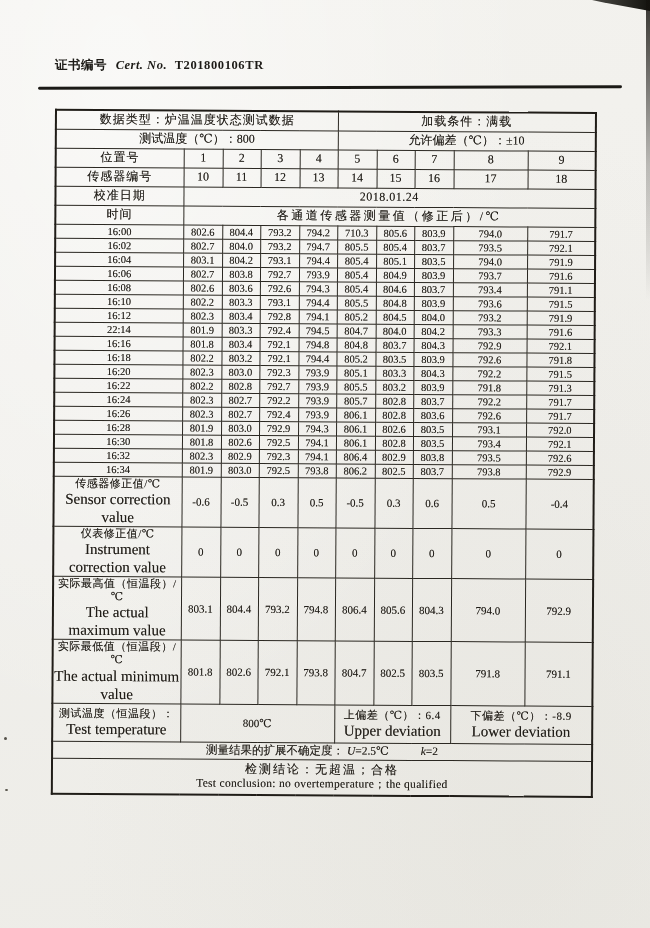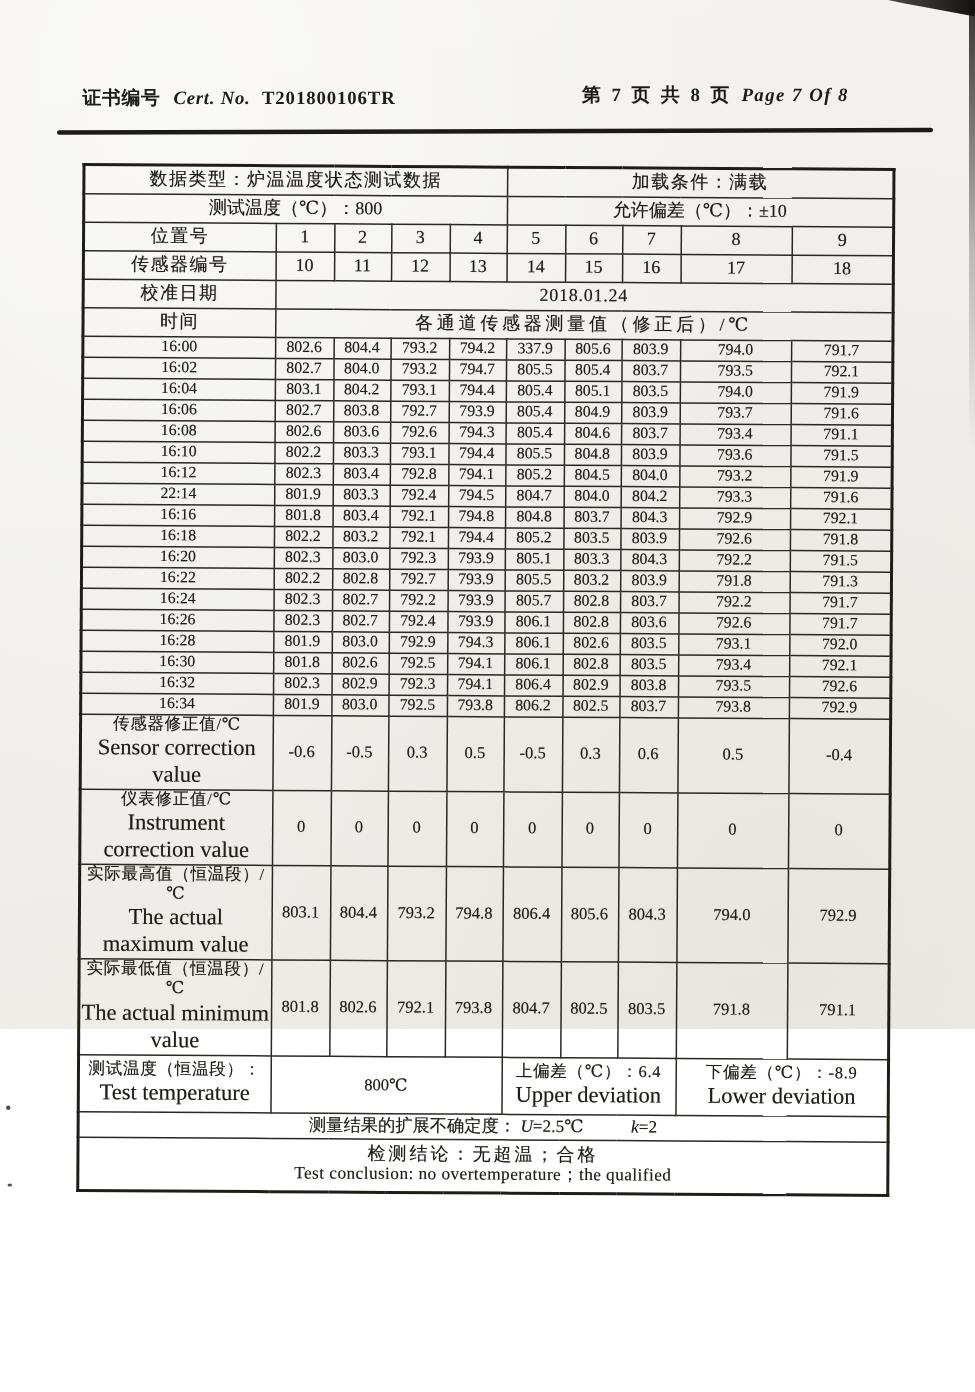"证书编号 Cert. No. T201800106TR" .paper { height: 686px -> 928px }
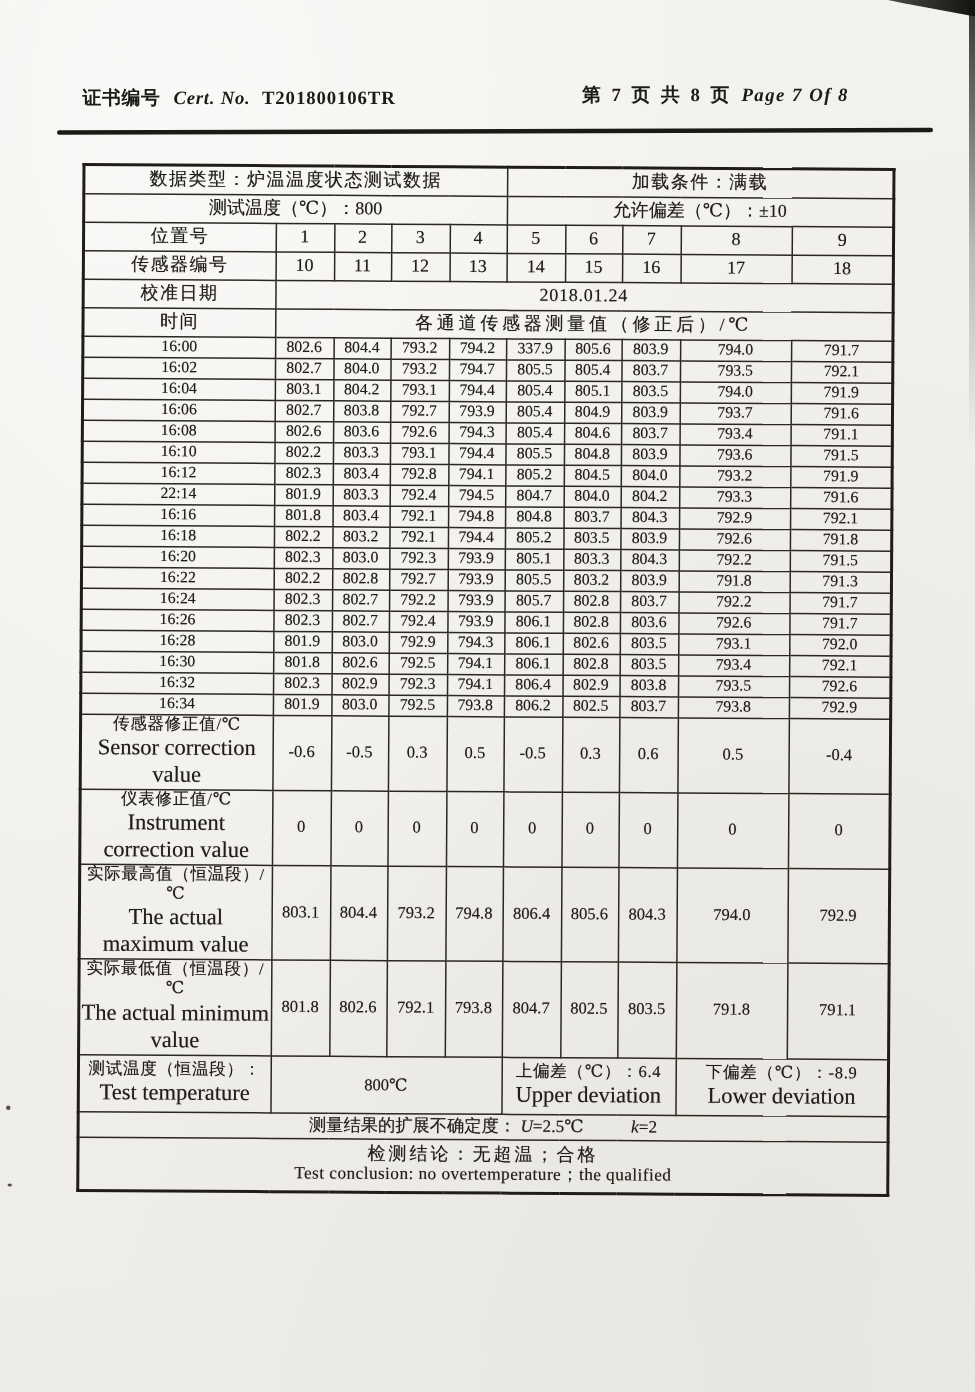"第 7 页 共 8" div.hdr-right { html: <div> <span>第 7 页 共 8 页</span> <span>Page 7 Of 8</span> </div> -> none }
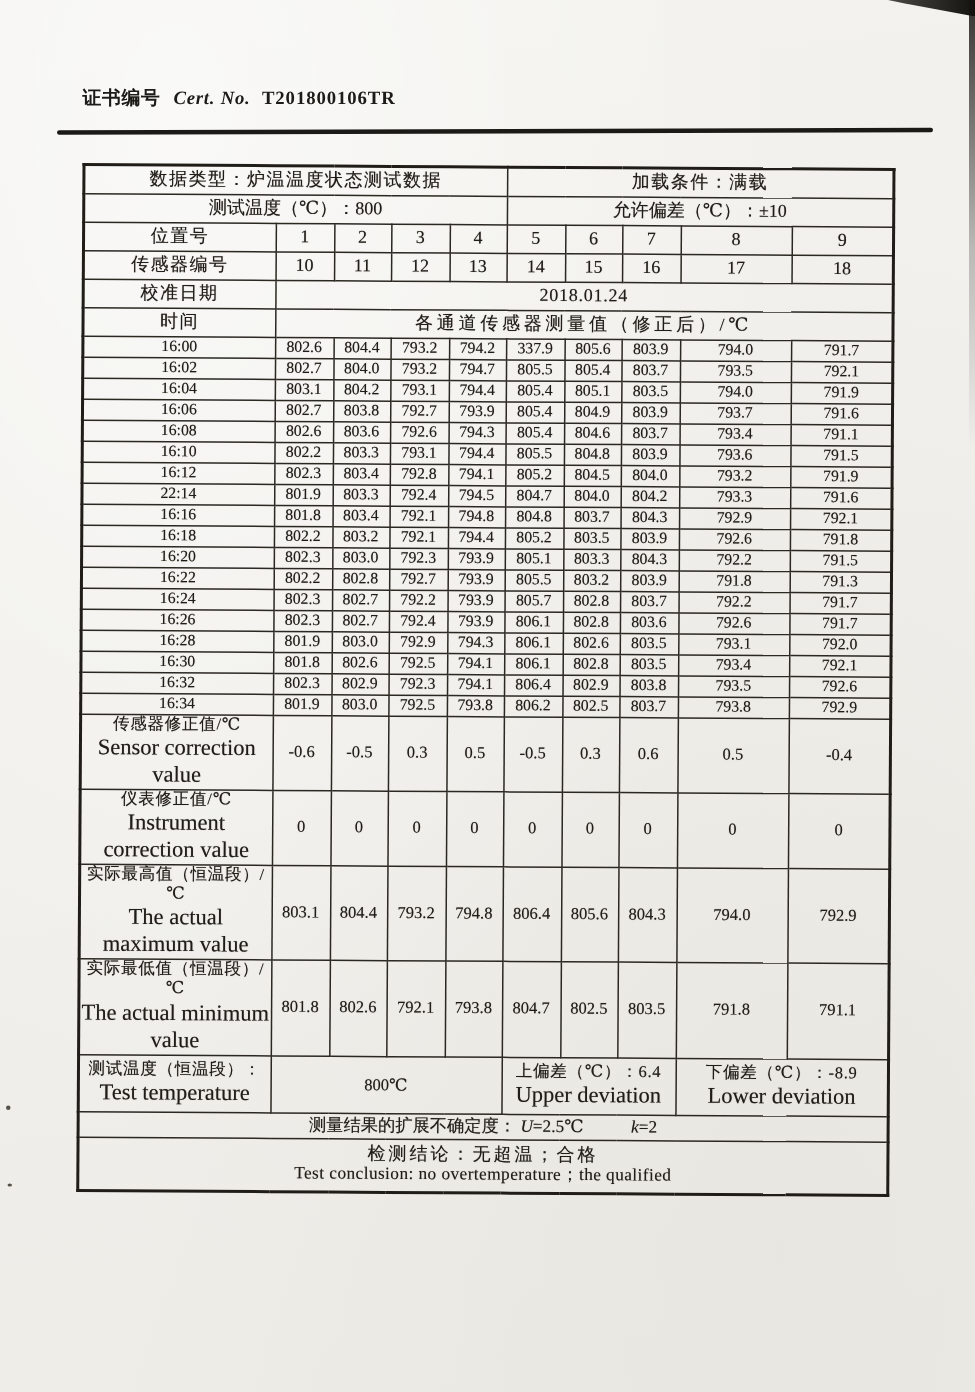"337.9" td { text: 337.9 -> 710.3 }
